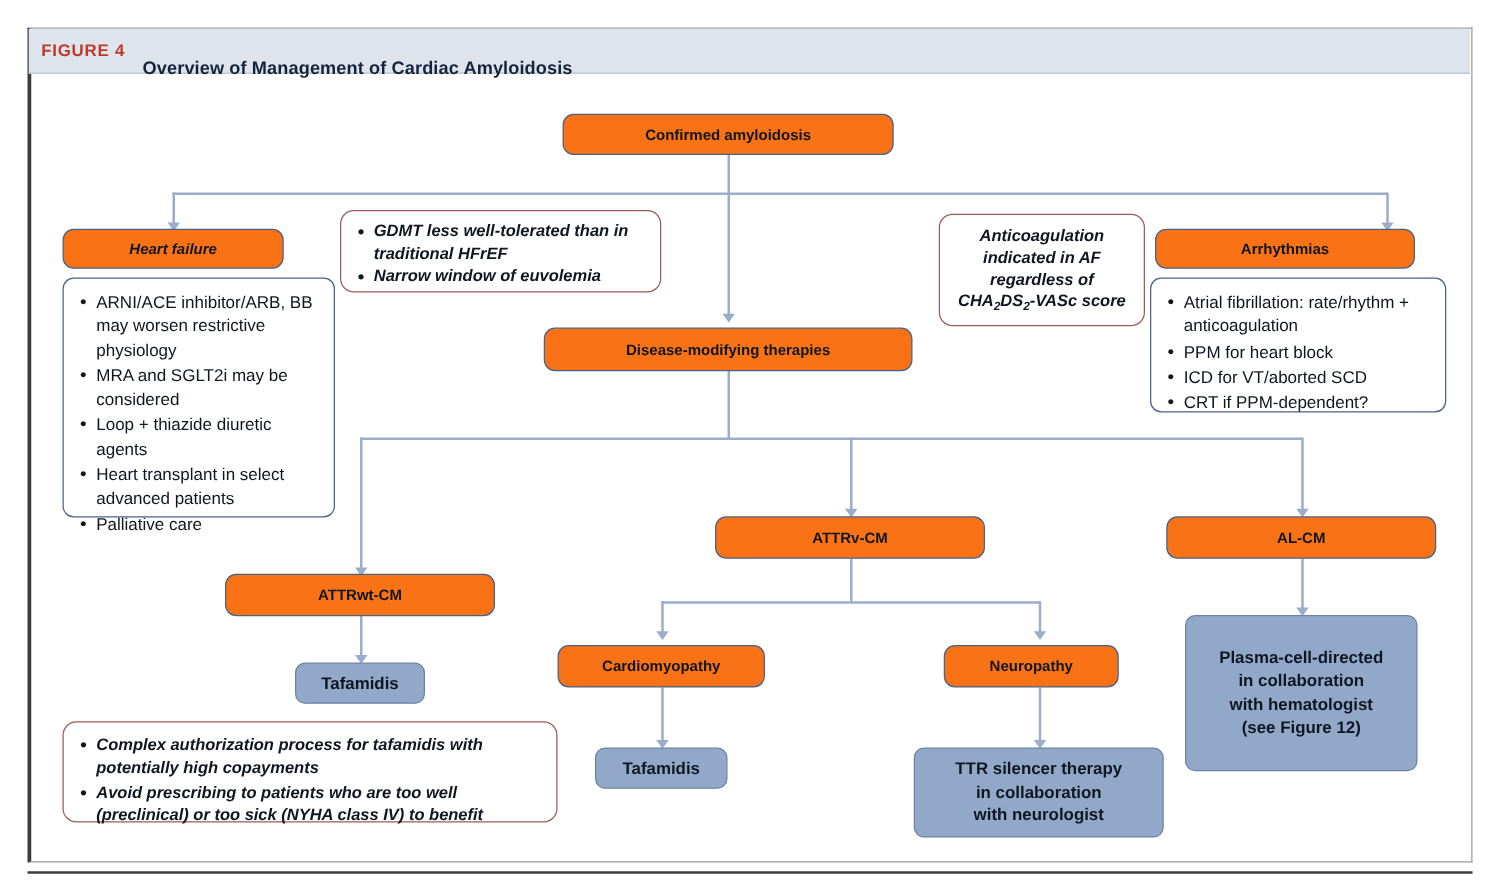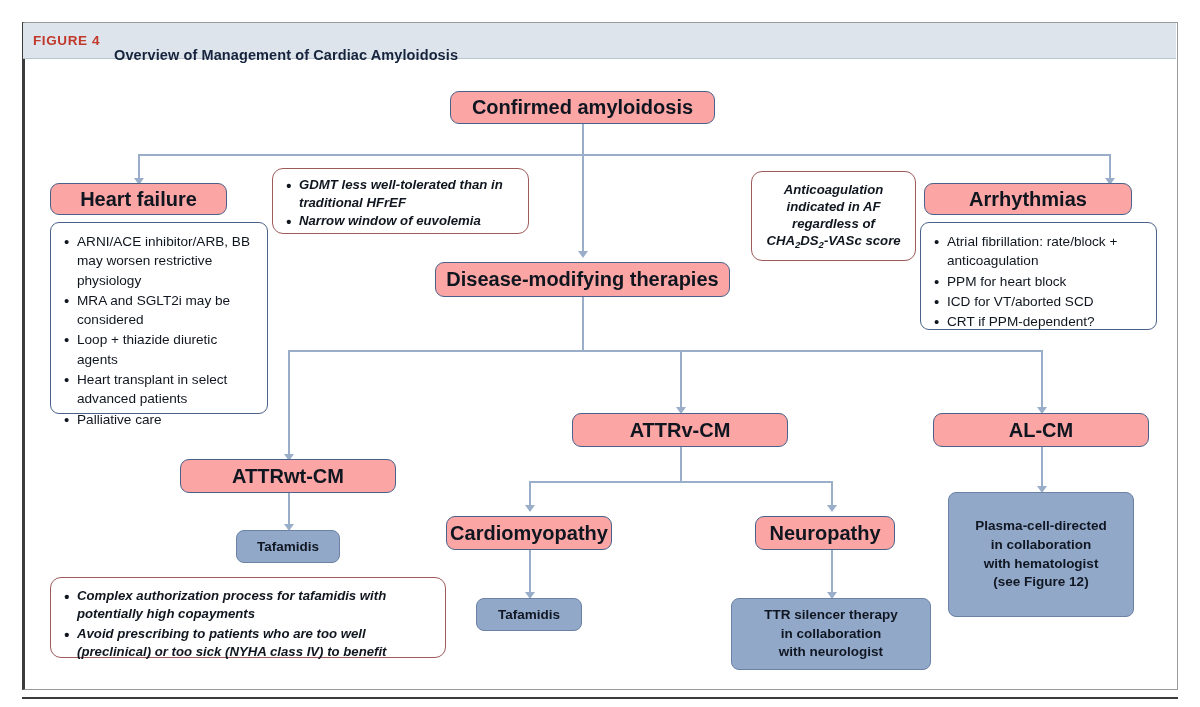"Confirmed amyloidosis" .node.blue-outline { background: #fca5a5 -> #f97316; font-size: 20px -> 12px }
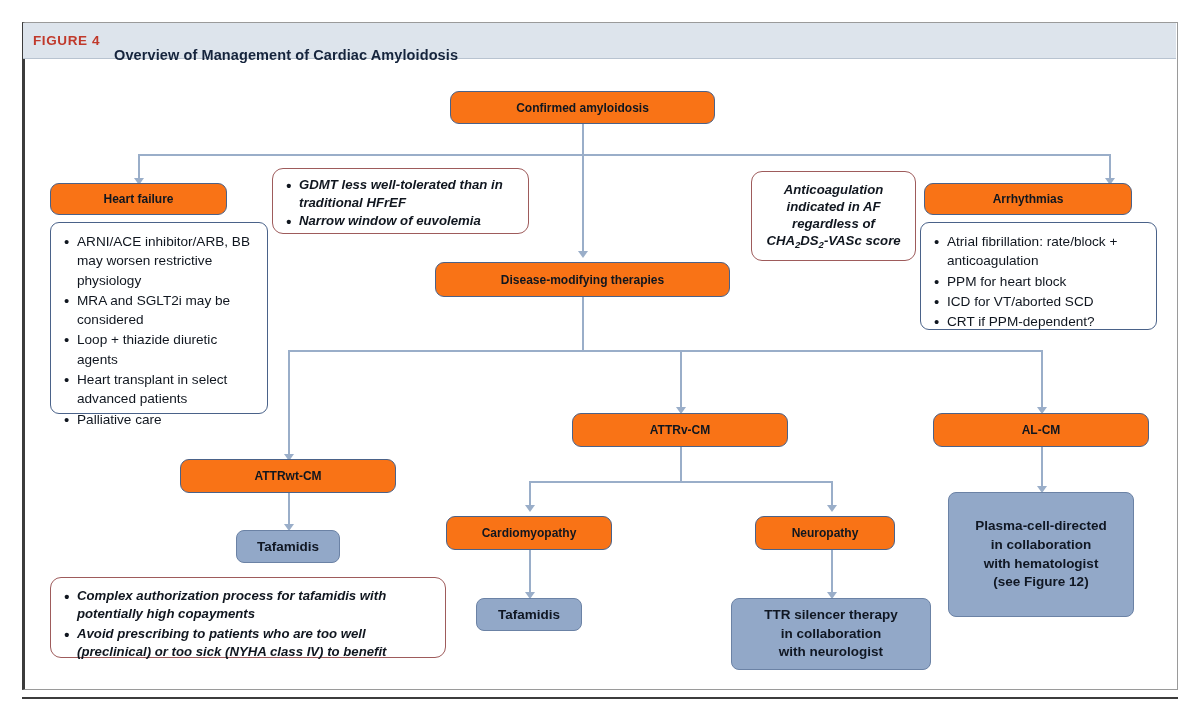"Heart failure" div.node { font-style: none -> italic }
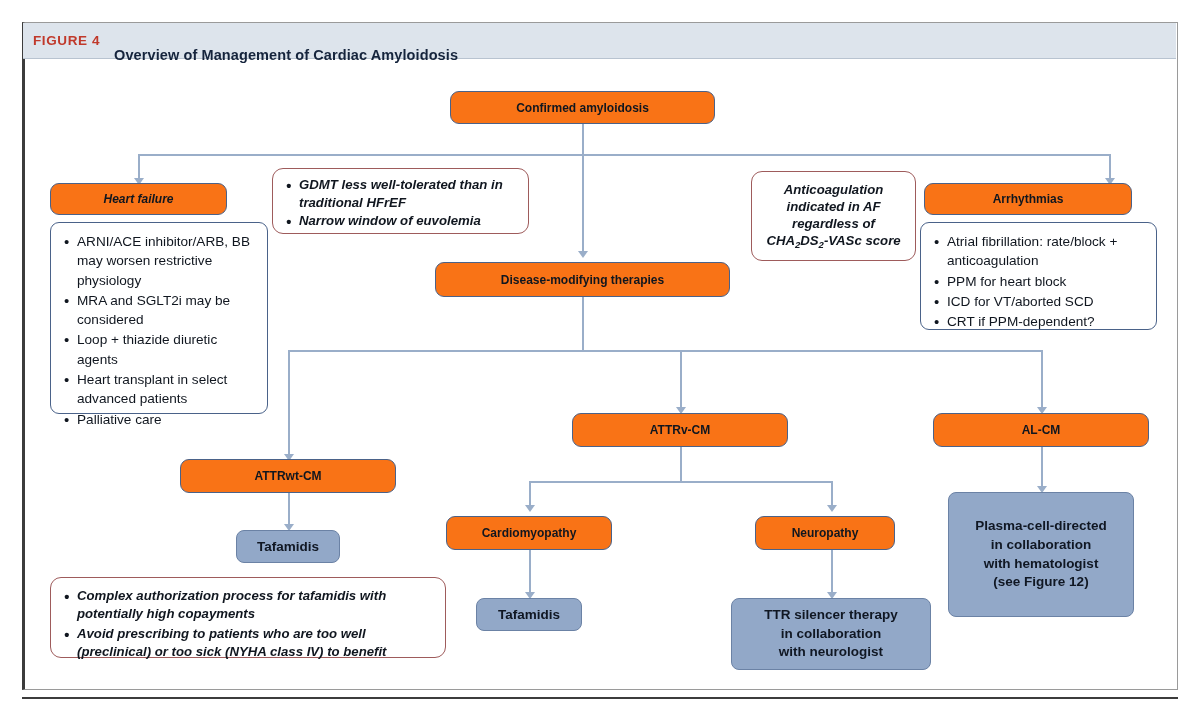"Atrial fibrillation: rate/block +" li { text: rate/block -> rate/rhythm }
